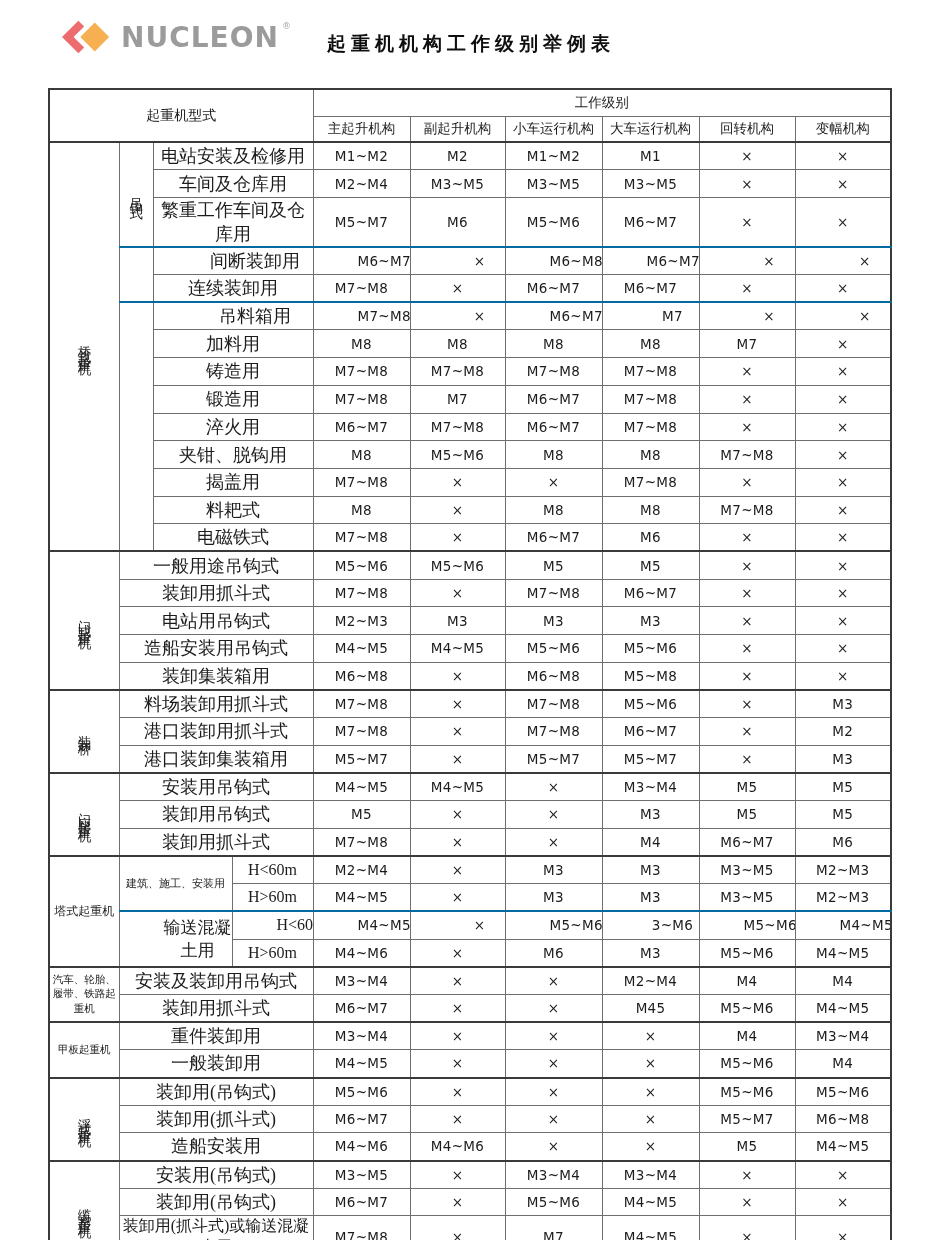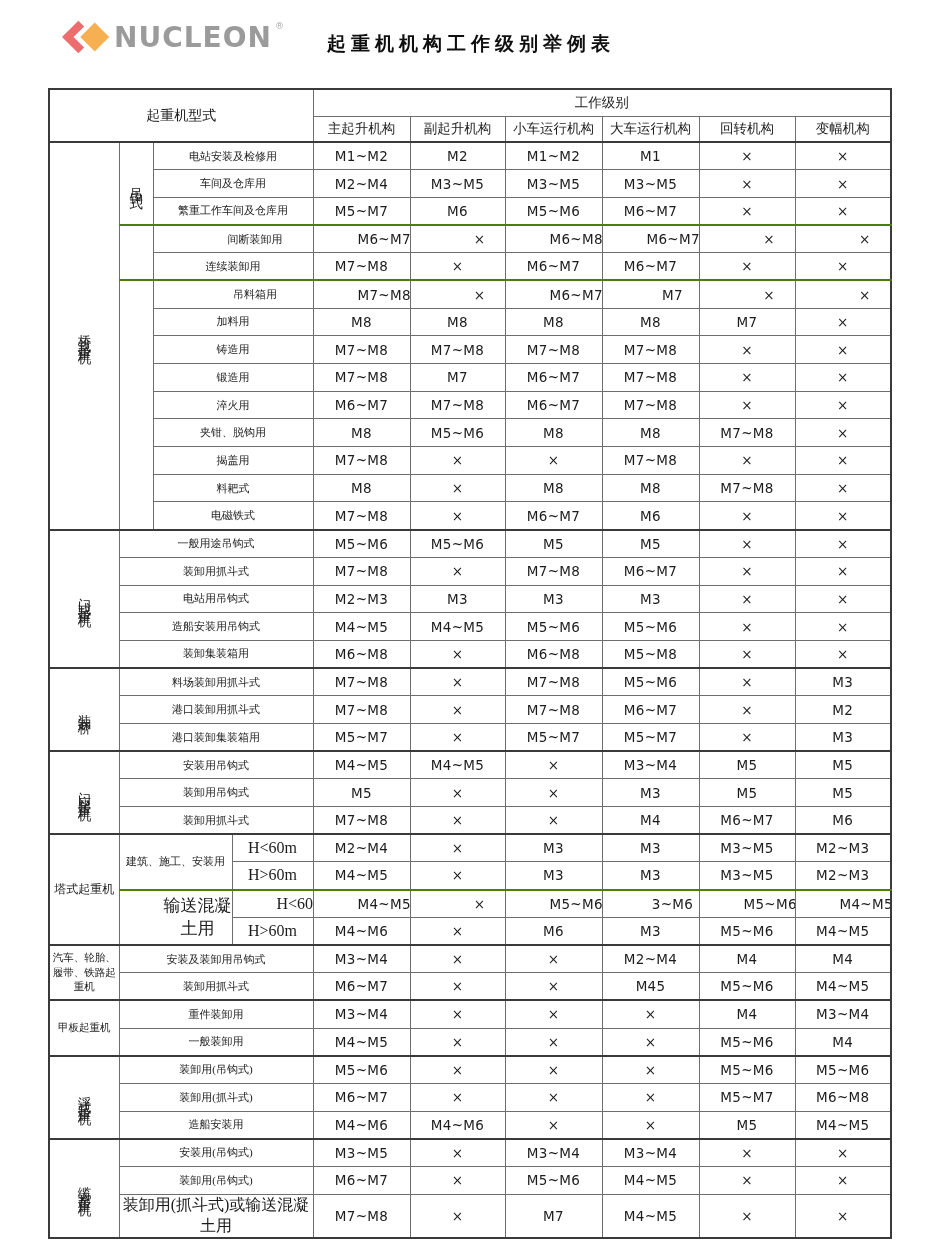"NUCLEON ®" .logo-word { margin-left: none -> 7px }
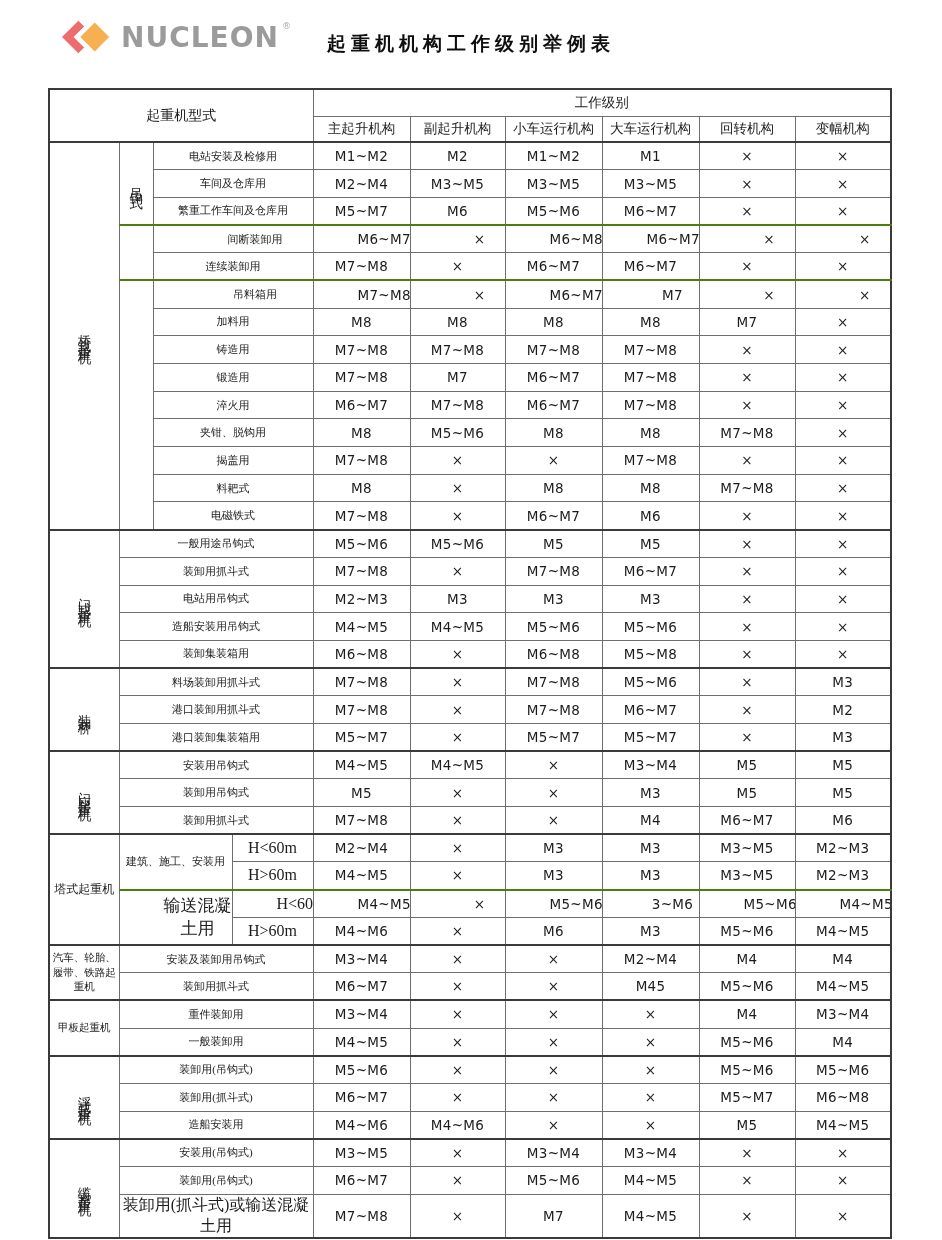"电站安装及检修用" .use { font-size: 11px -> 18px }
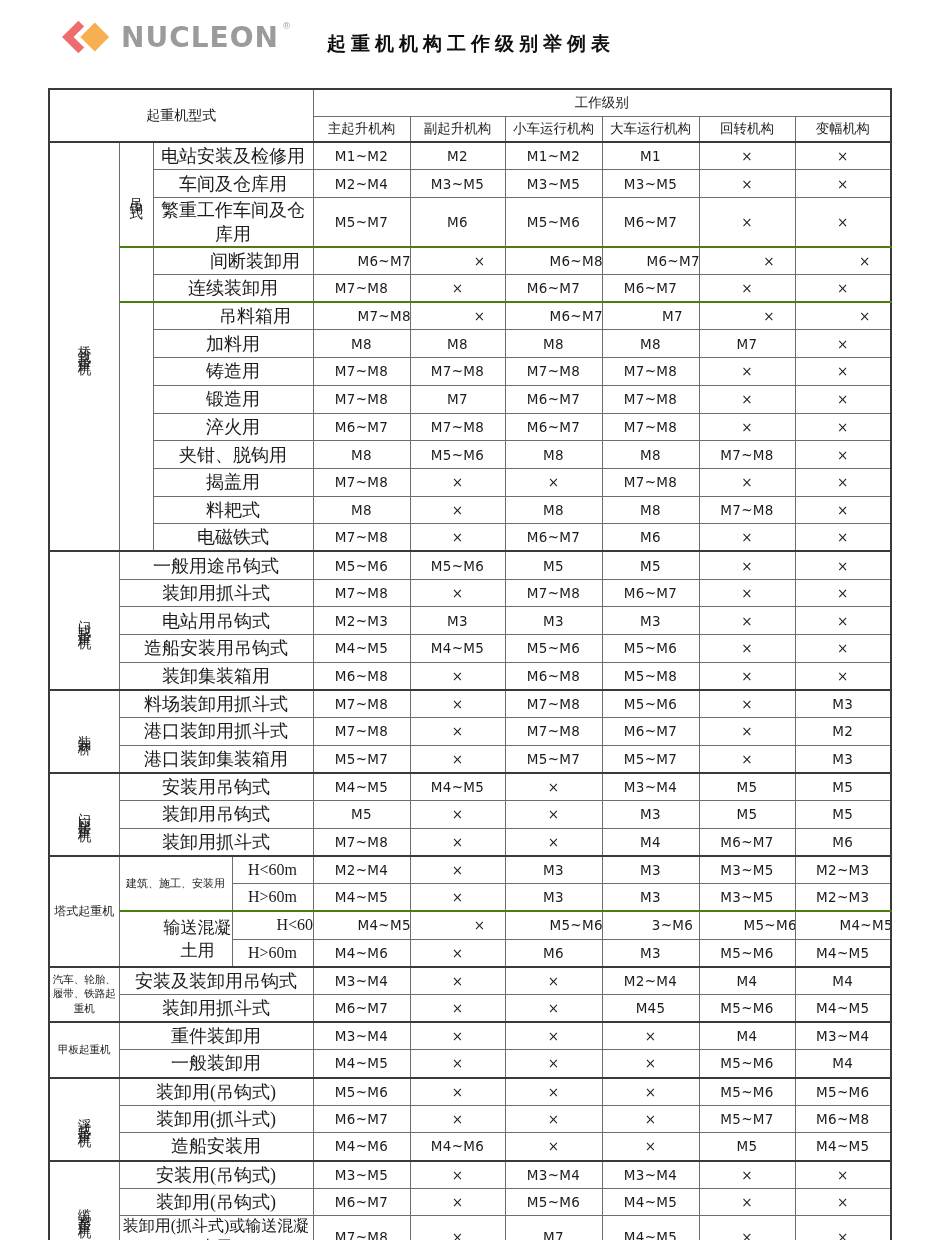"间断装卸用" tr.s-start td { border-top: 2px solid #4d7c0f -> 2px solid #0369a1 }
